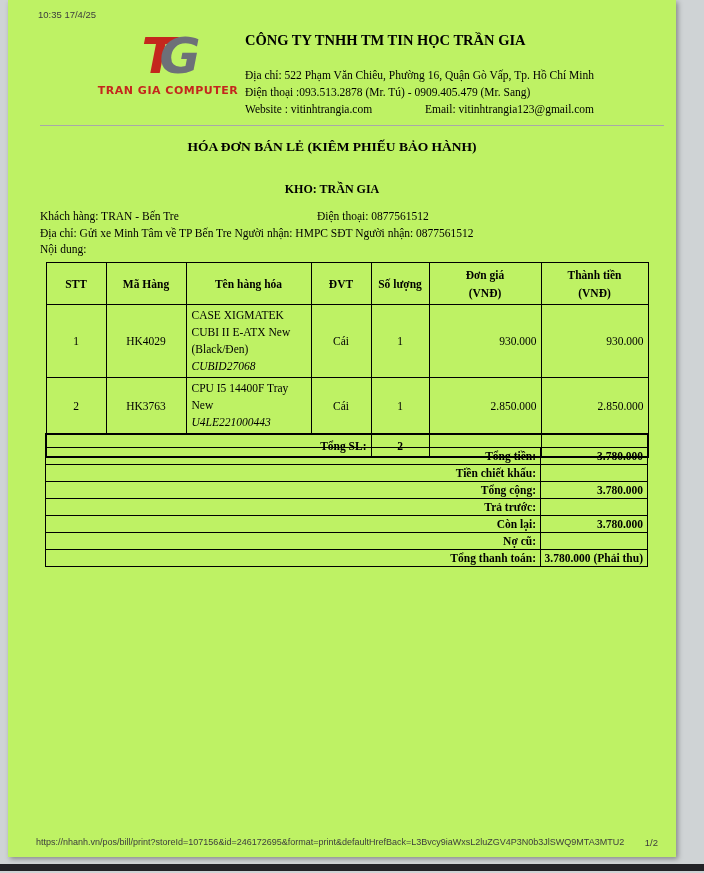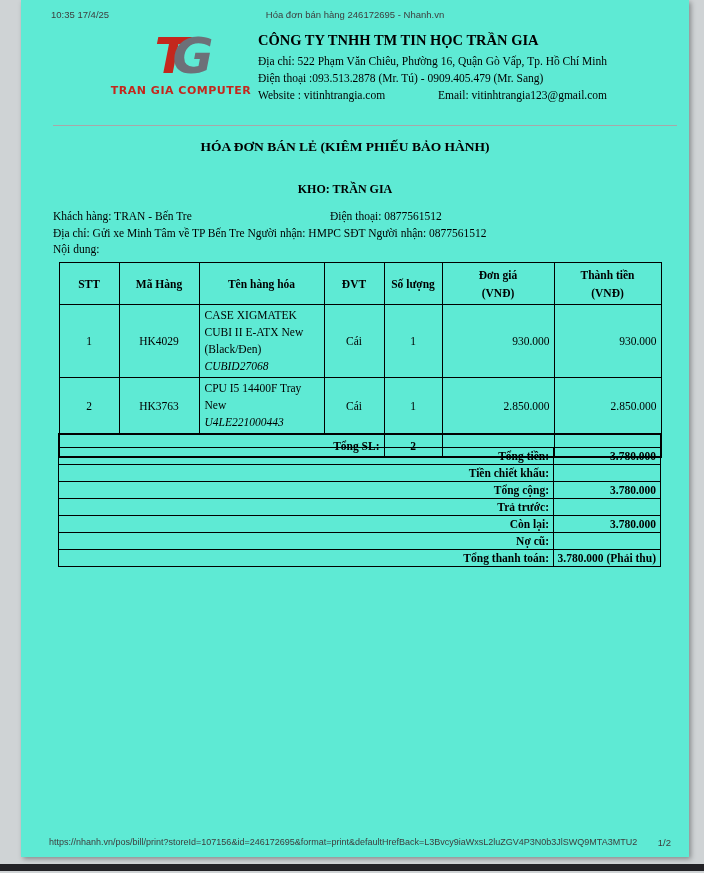"10:35 17/4/25" .page { background: #5eead4 -> #bef264; left: 21px -> 8px }
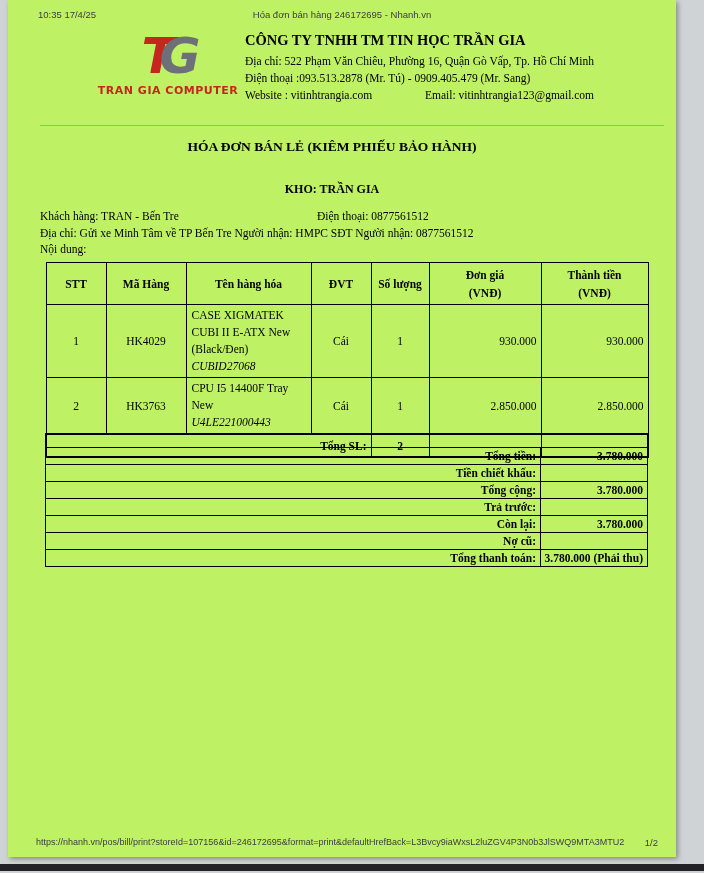"Hóa đơn bán hàng 246172695" div.ph-center { html: <div>Hóa đơn bán hàng 246172695 - Nhanh.vn</div> -> none }
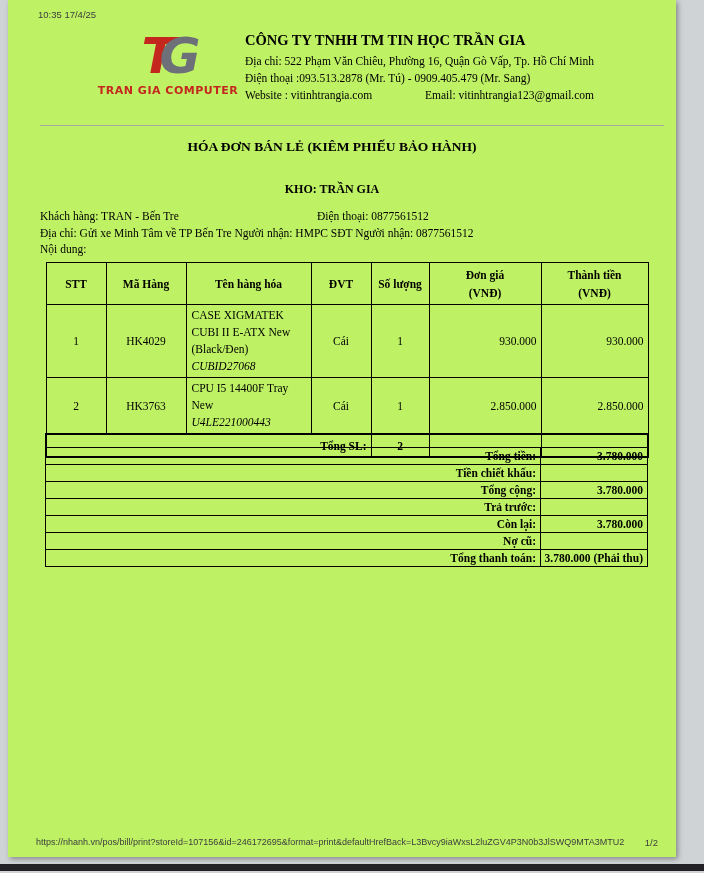"CÔNG TY TNHH TM TIN" .company-name { margin-bottom: 4px -> 18px }
